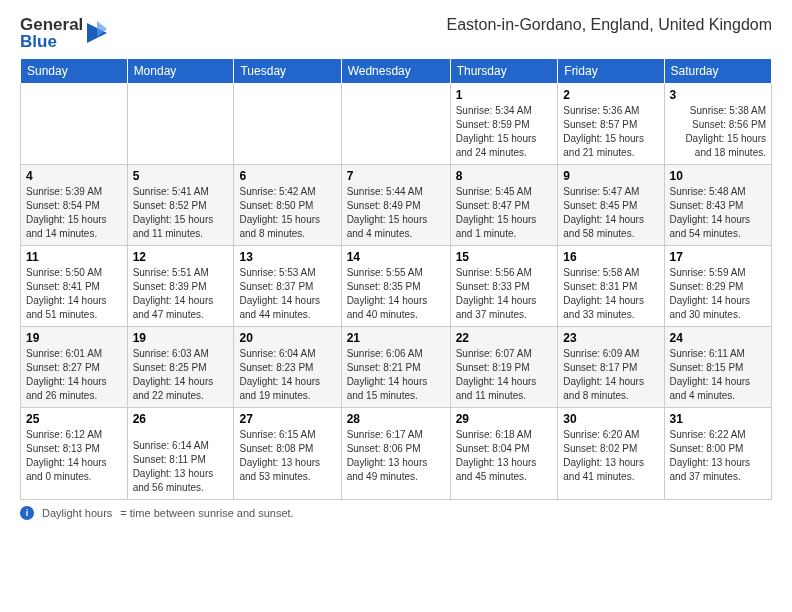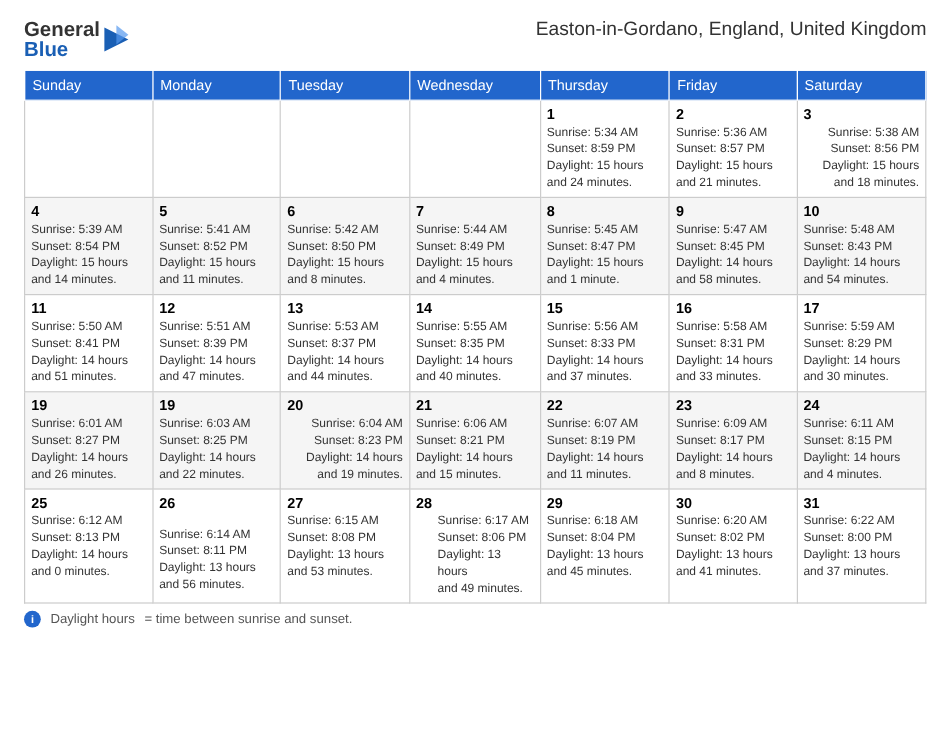"Sunrise: 6:04 AM" div.day-info { text-align: right -> none }
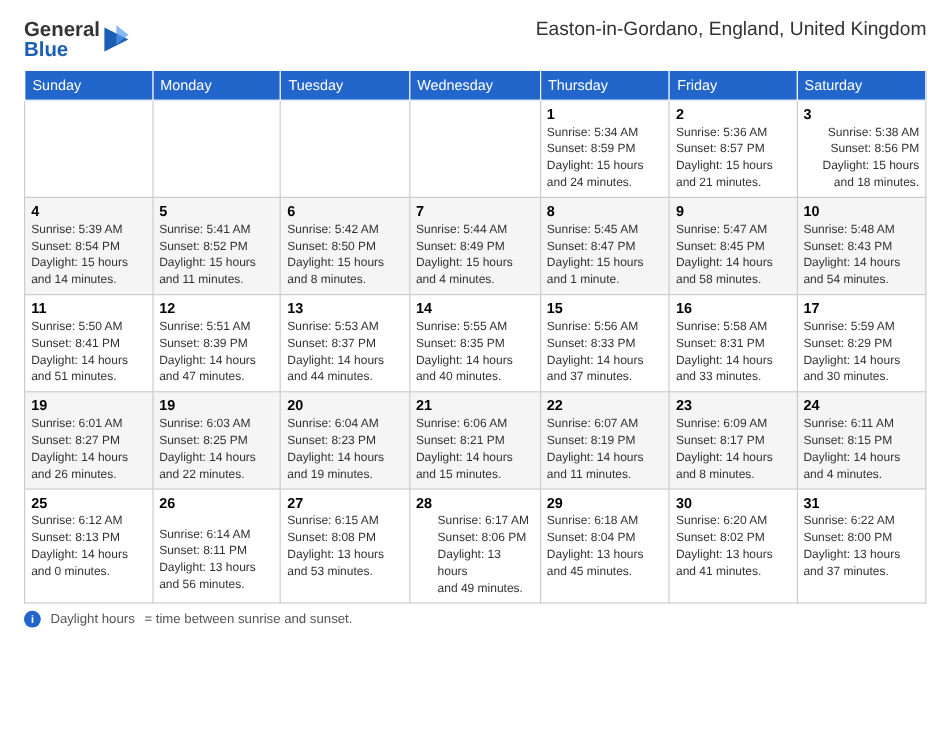"Sunrise: 6:17 AM" div.day-info { margin-left: 18px -> none }
